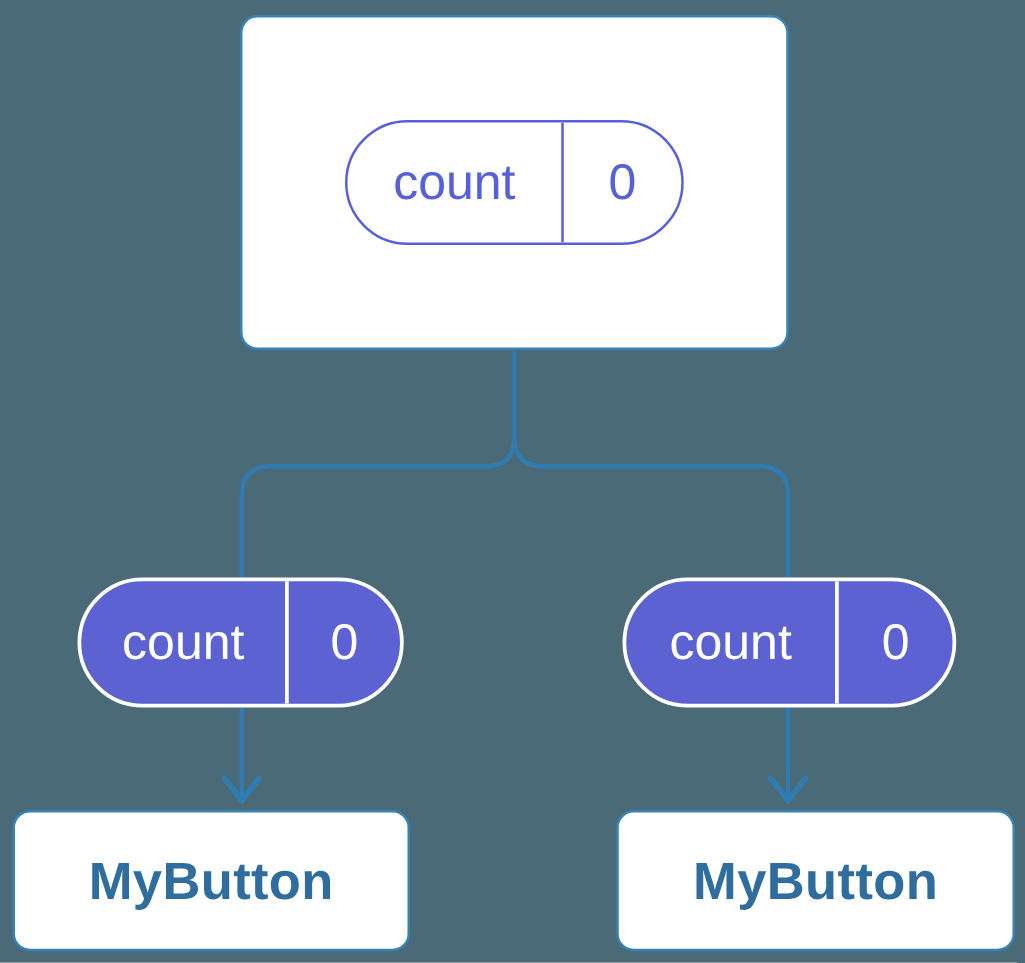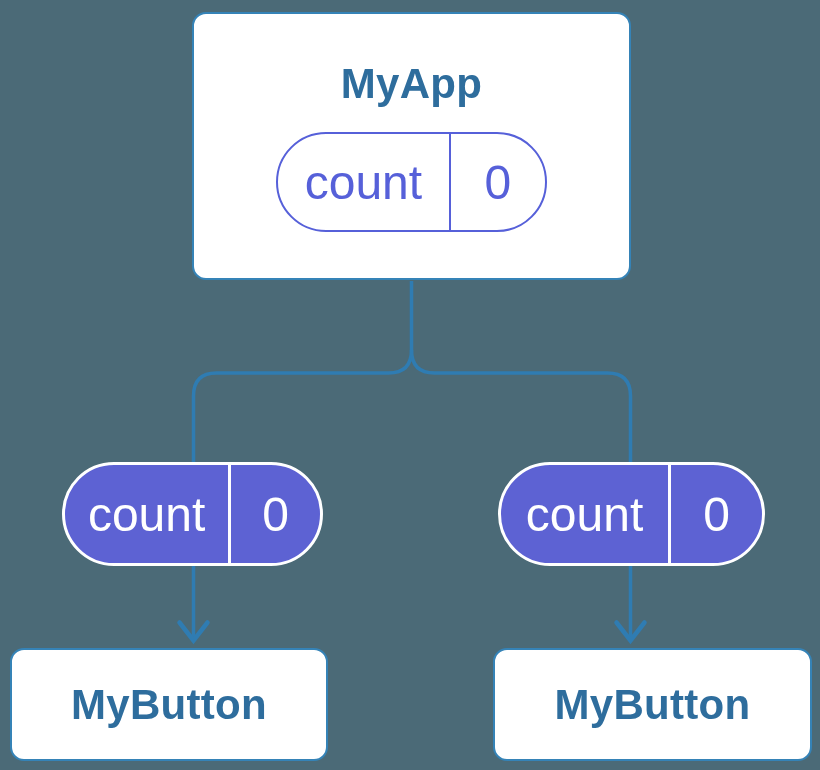"MyApp" div.node-title { html: <div>MyApp</div> -> none }
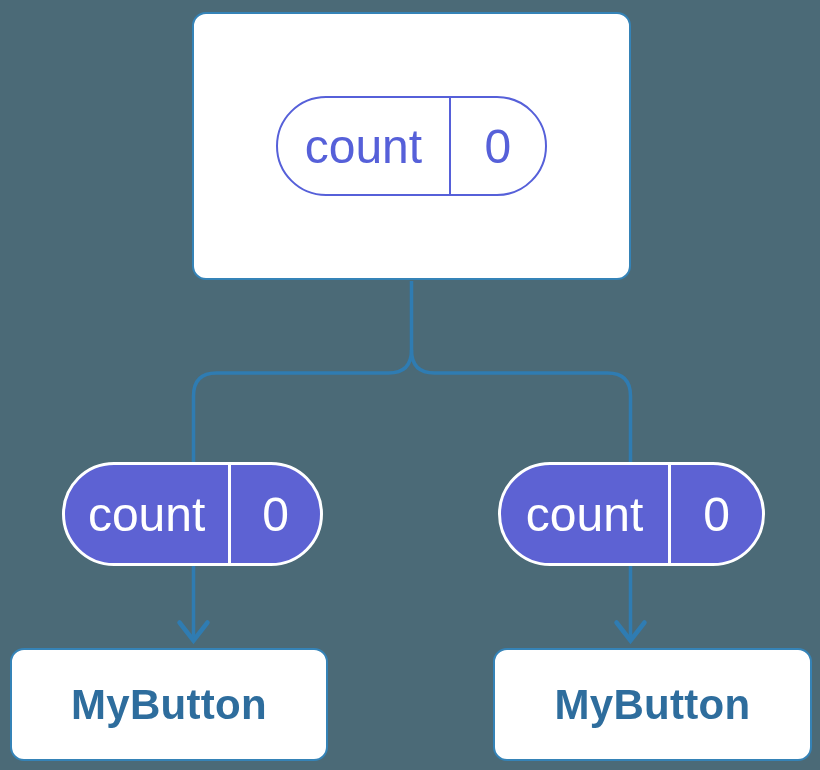"count" .pill { font-size: 48px -> 40px }
